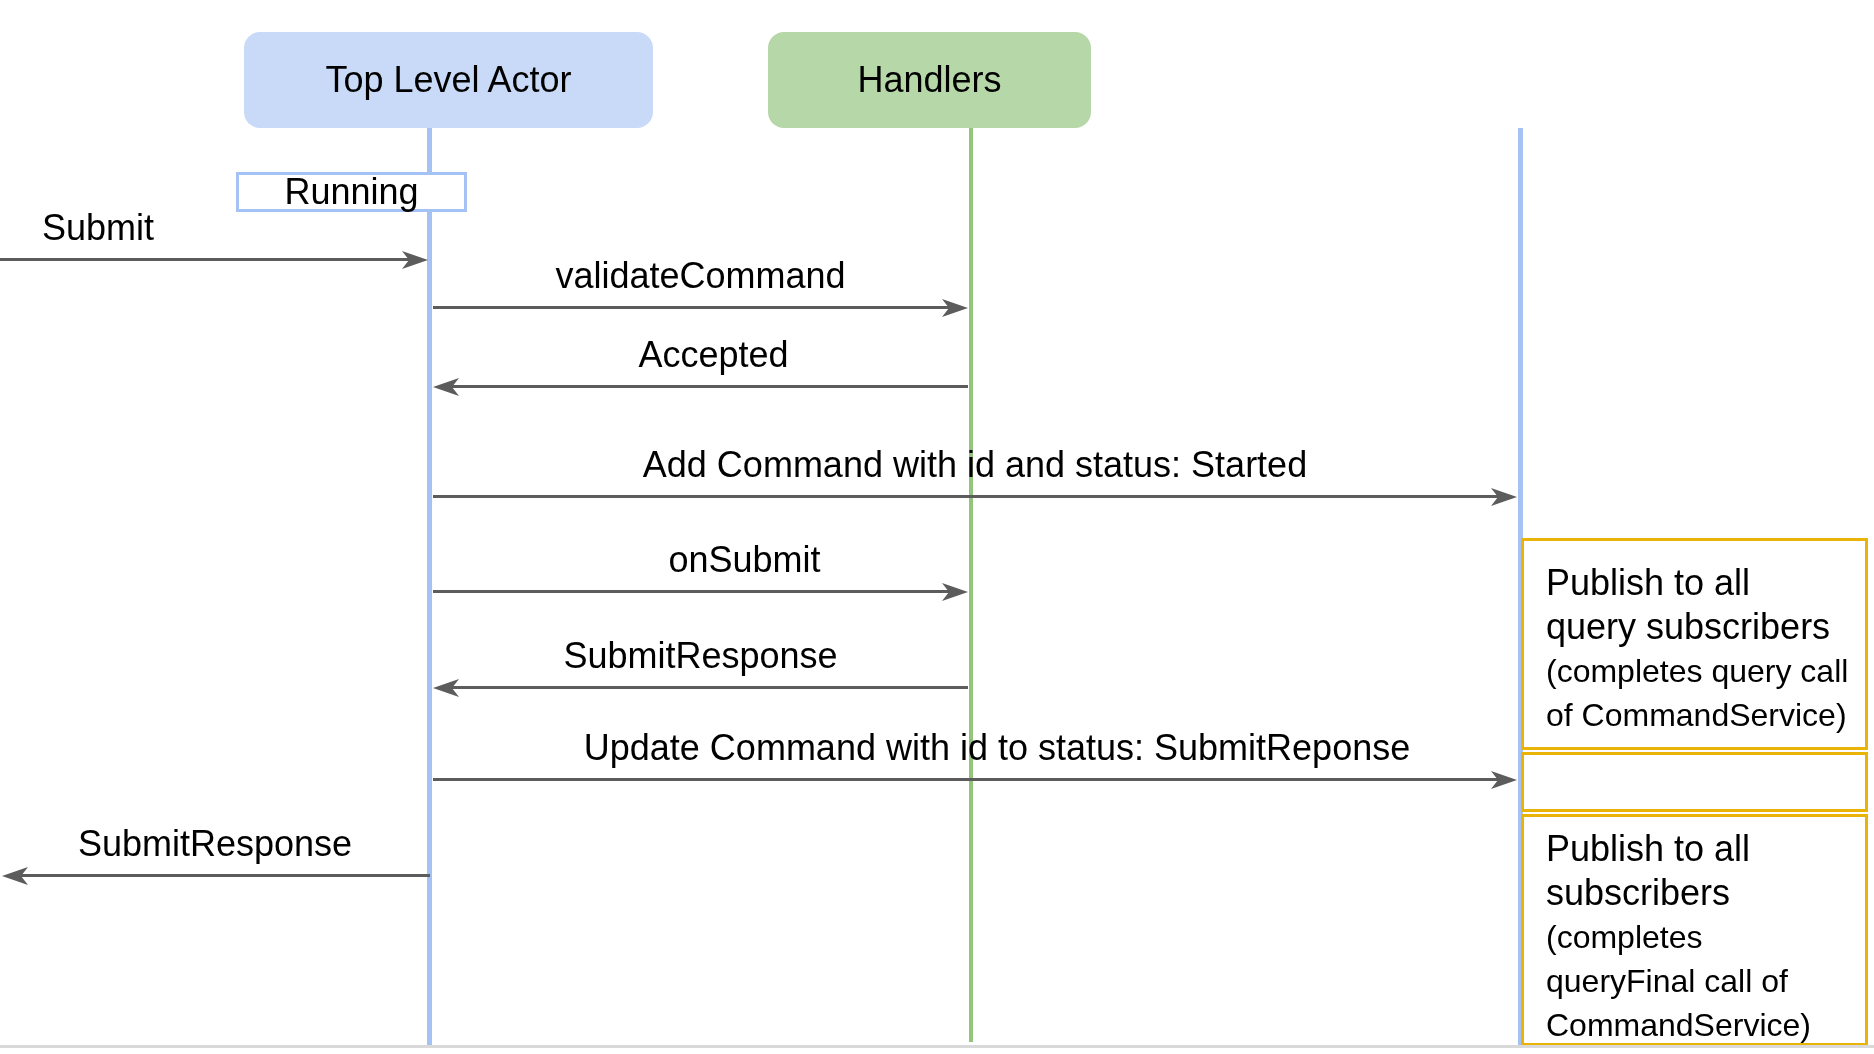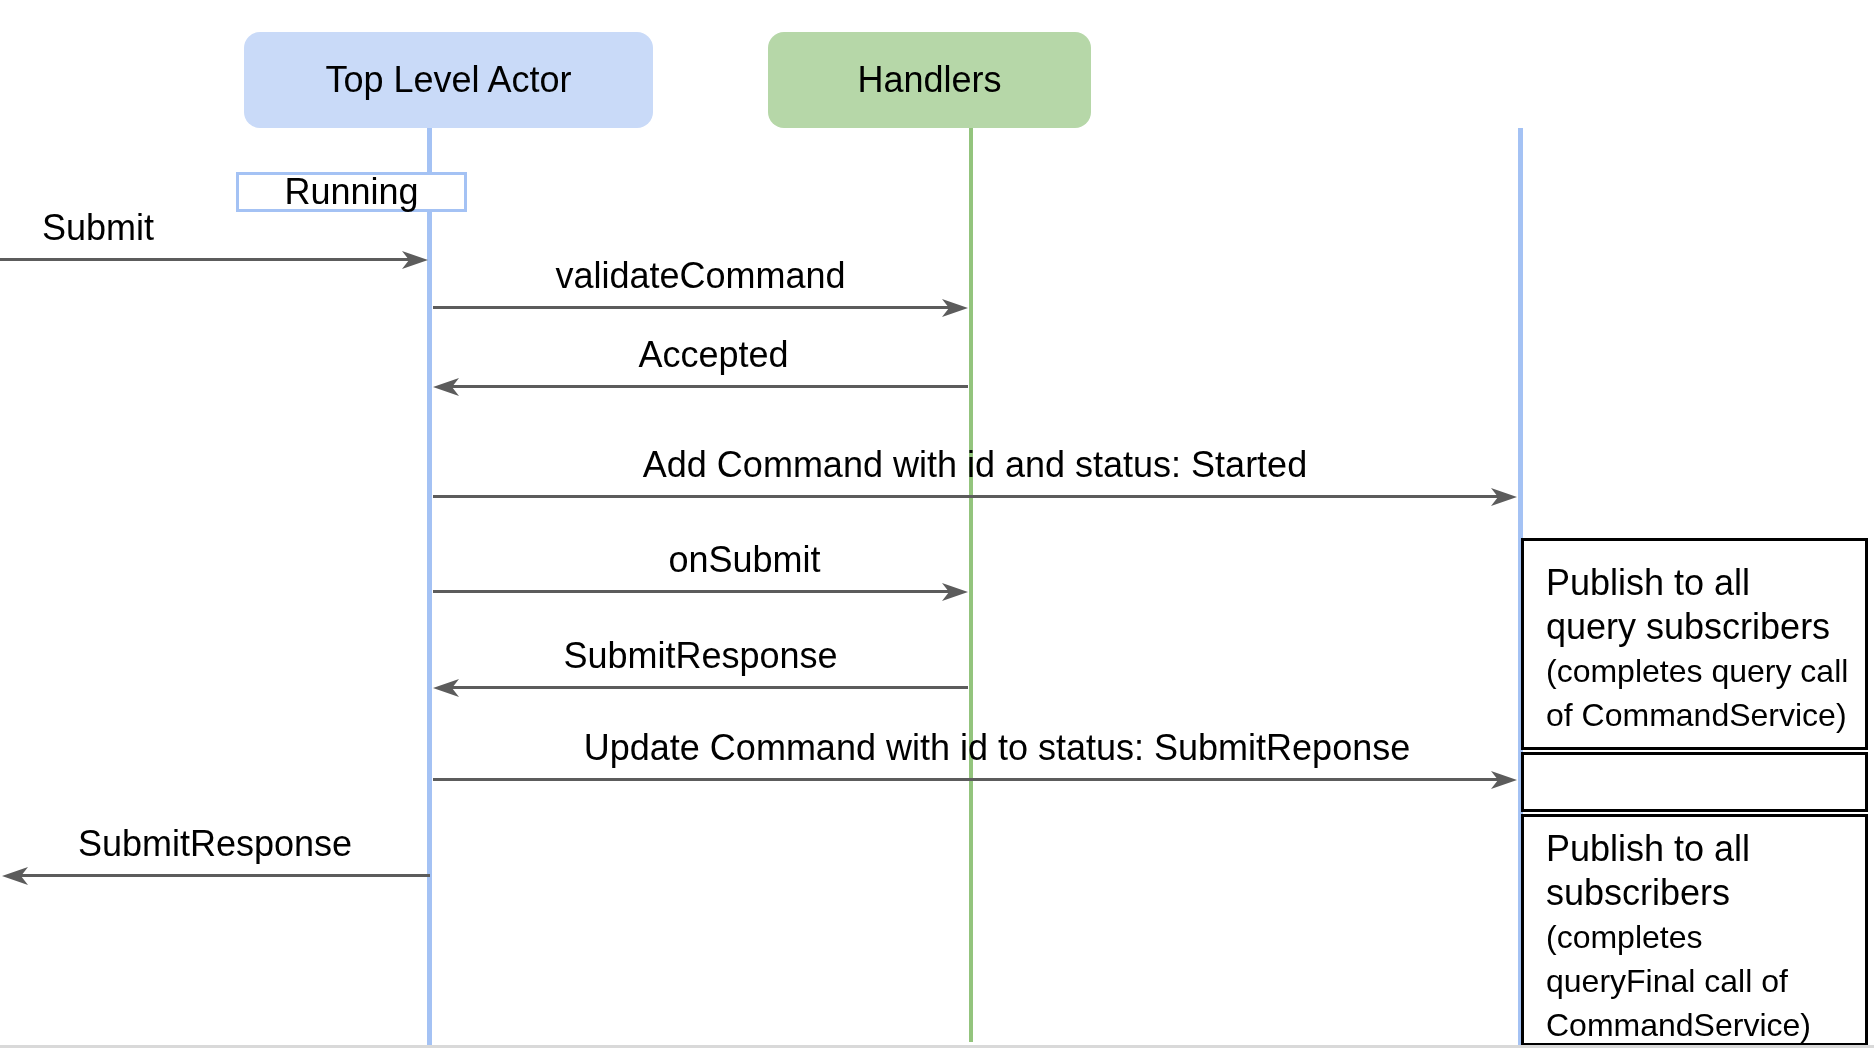"Publish to all" .note { border: 3px solid #000000 -> 3px solid #eab308 }
